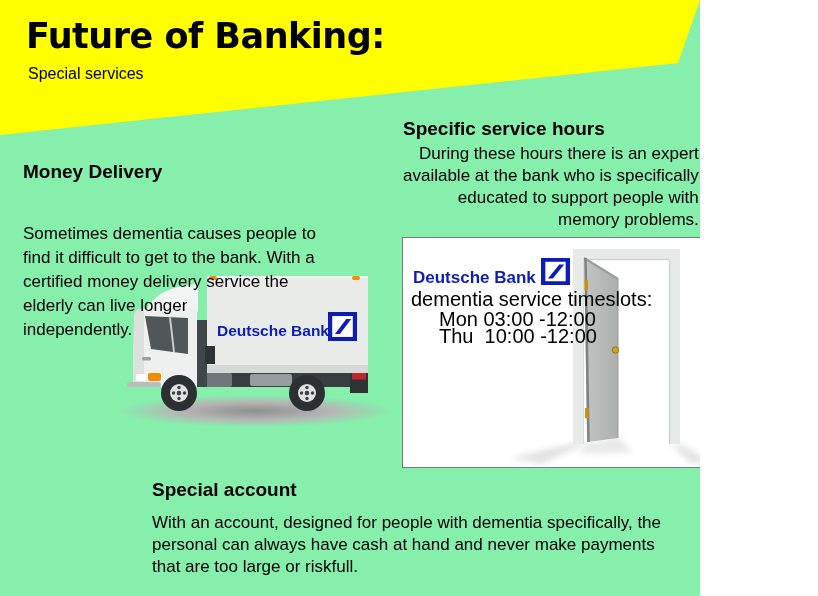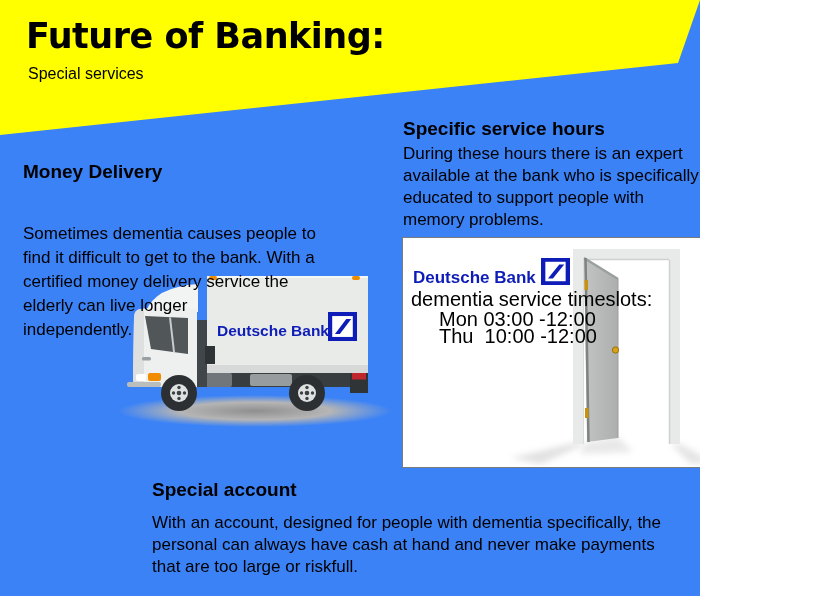"Future of Banking:" #slide { background: #3b82f6 -> #86efac }
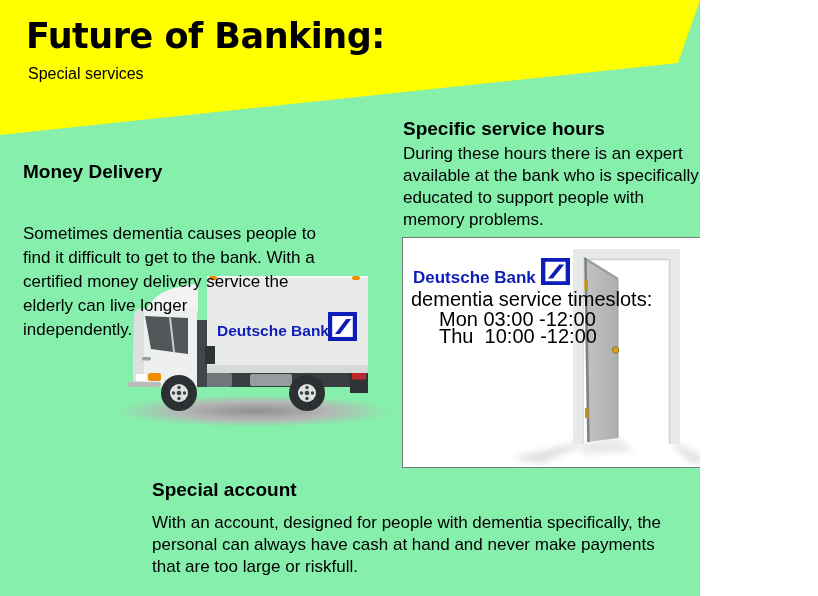"During these hours there is" #sh-body { text-align: none -> right }
